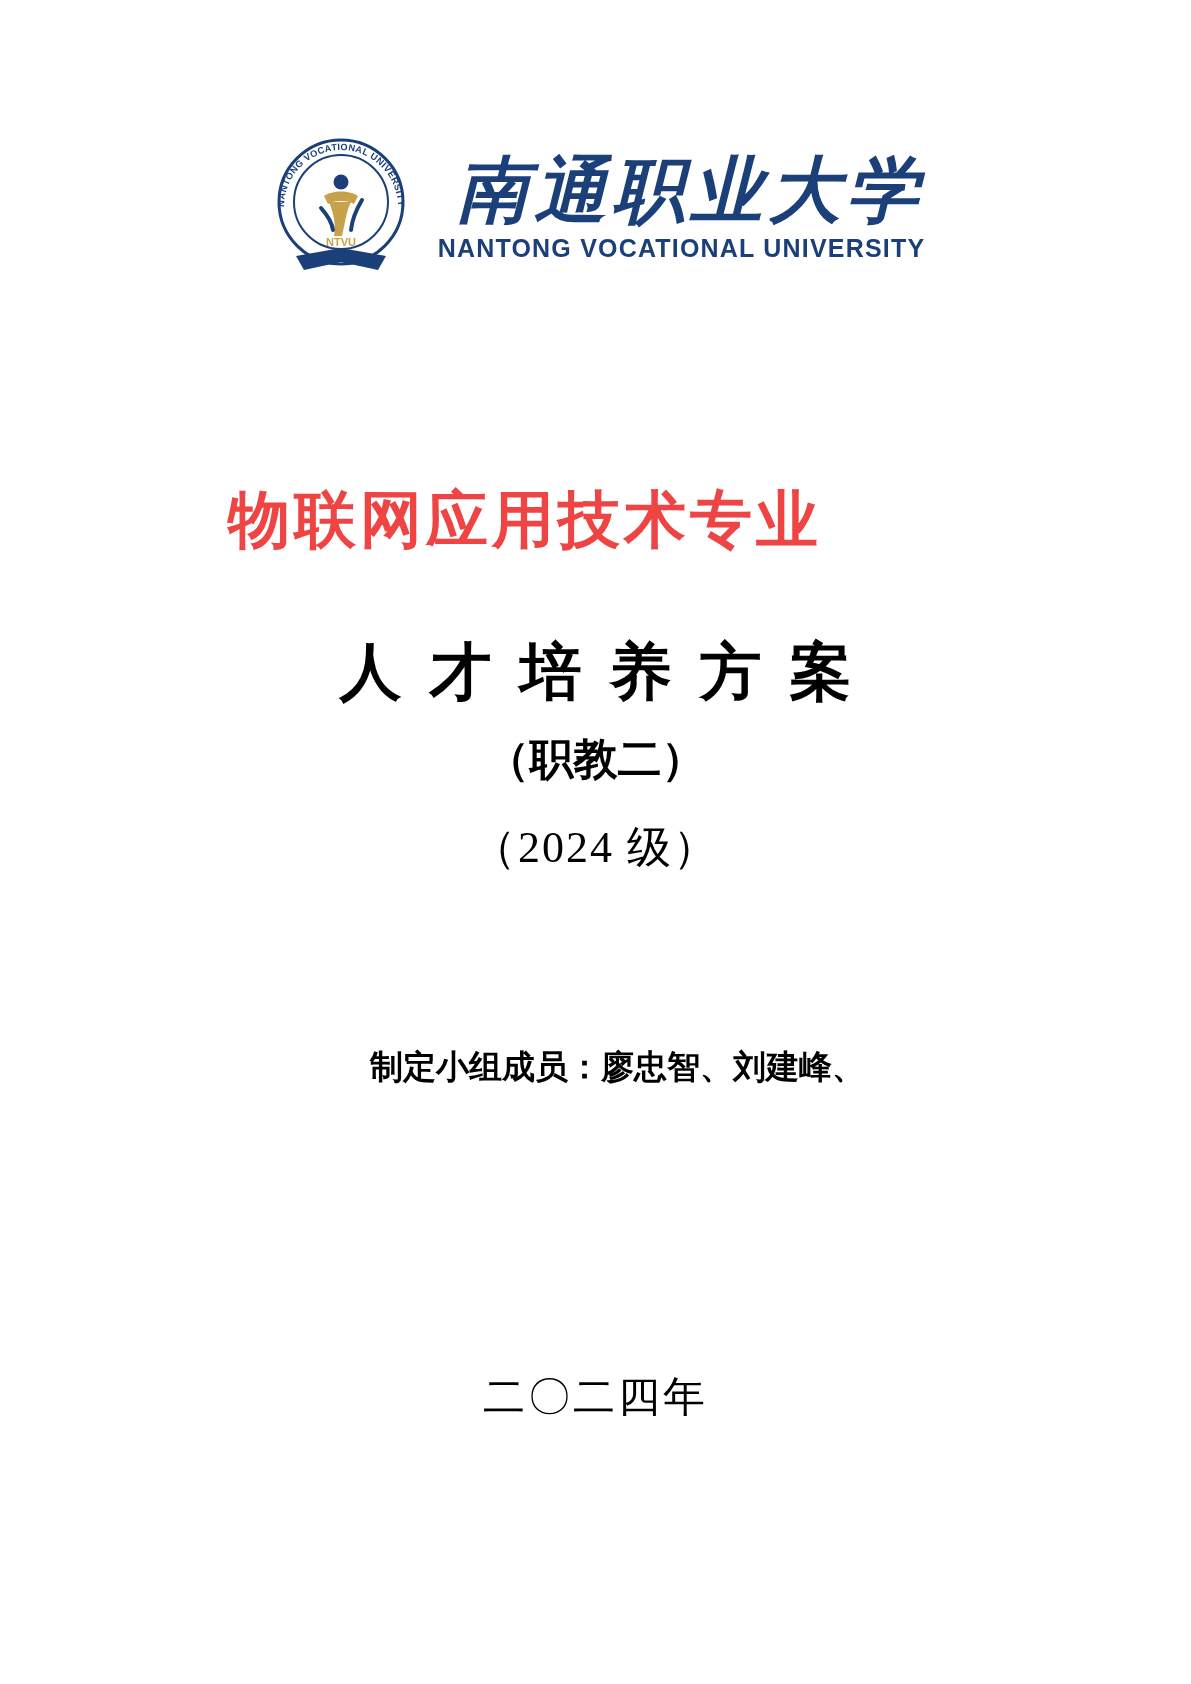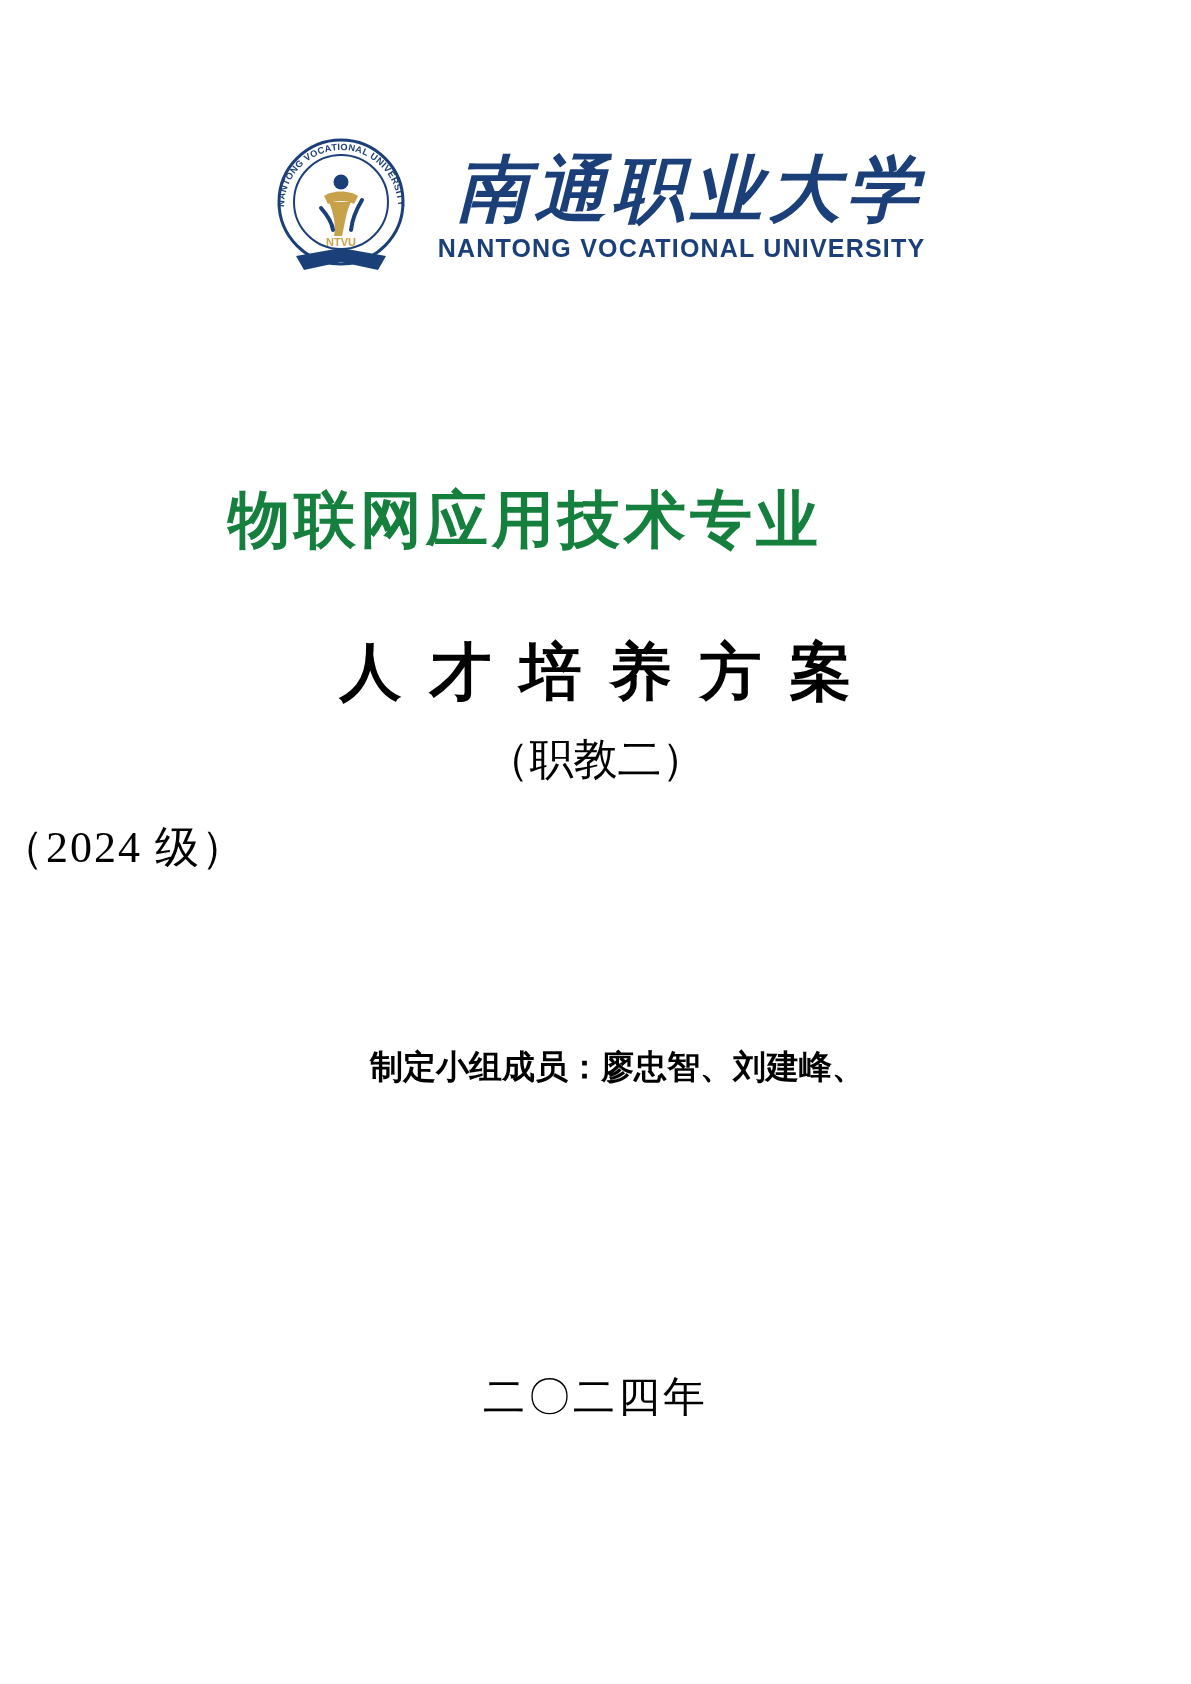"南通职业大学" .logo-cn { font-family: Liberation Serif, serif -> Liberation Sans, sans-serif }
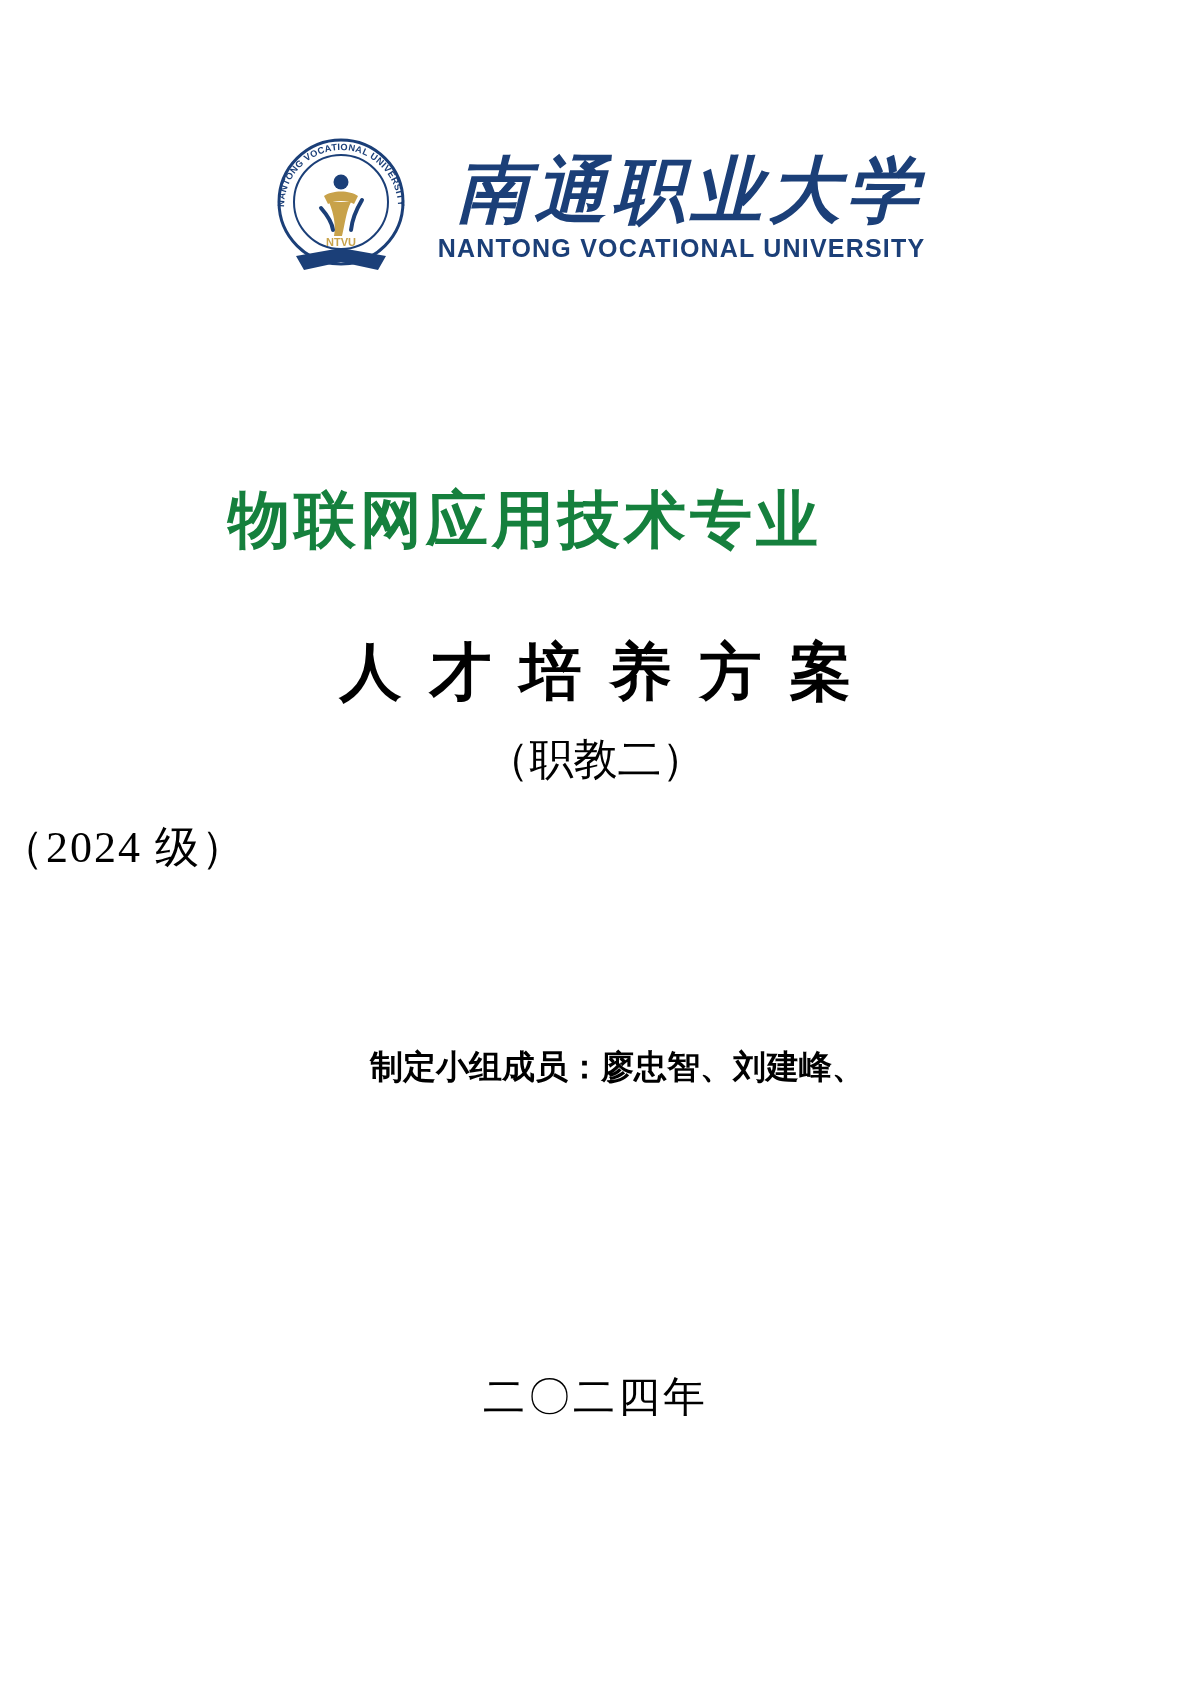"物联网应用技术专业" .title-main { color: #15803d -> #ef4444 }
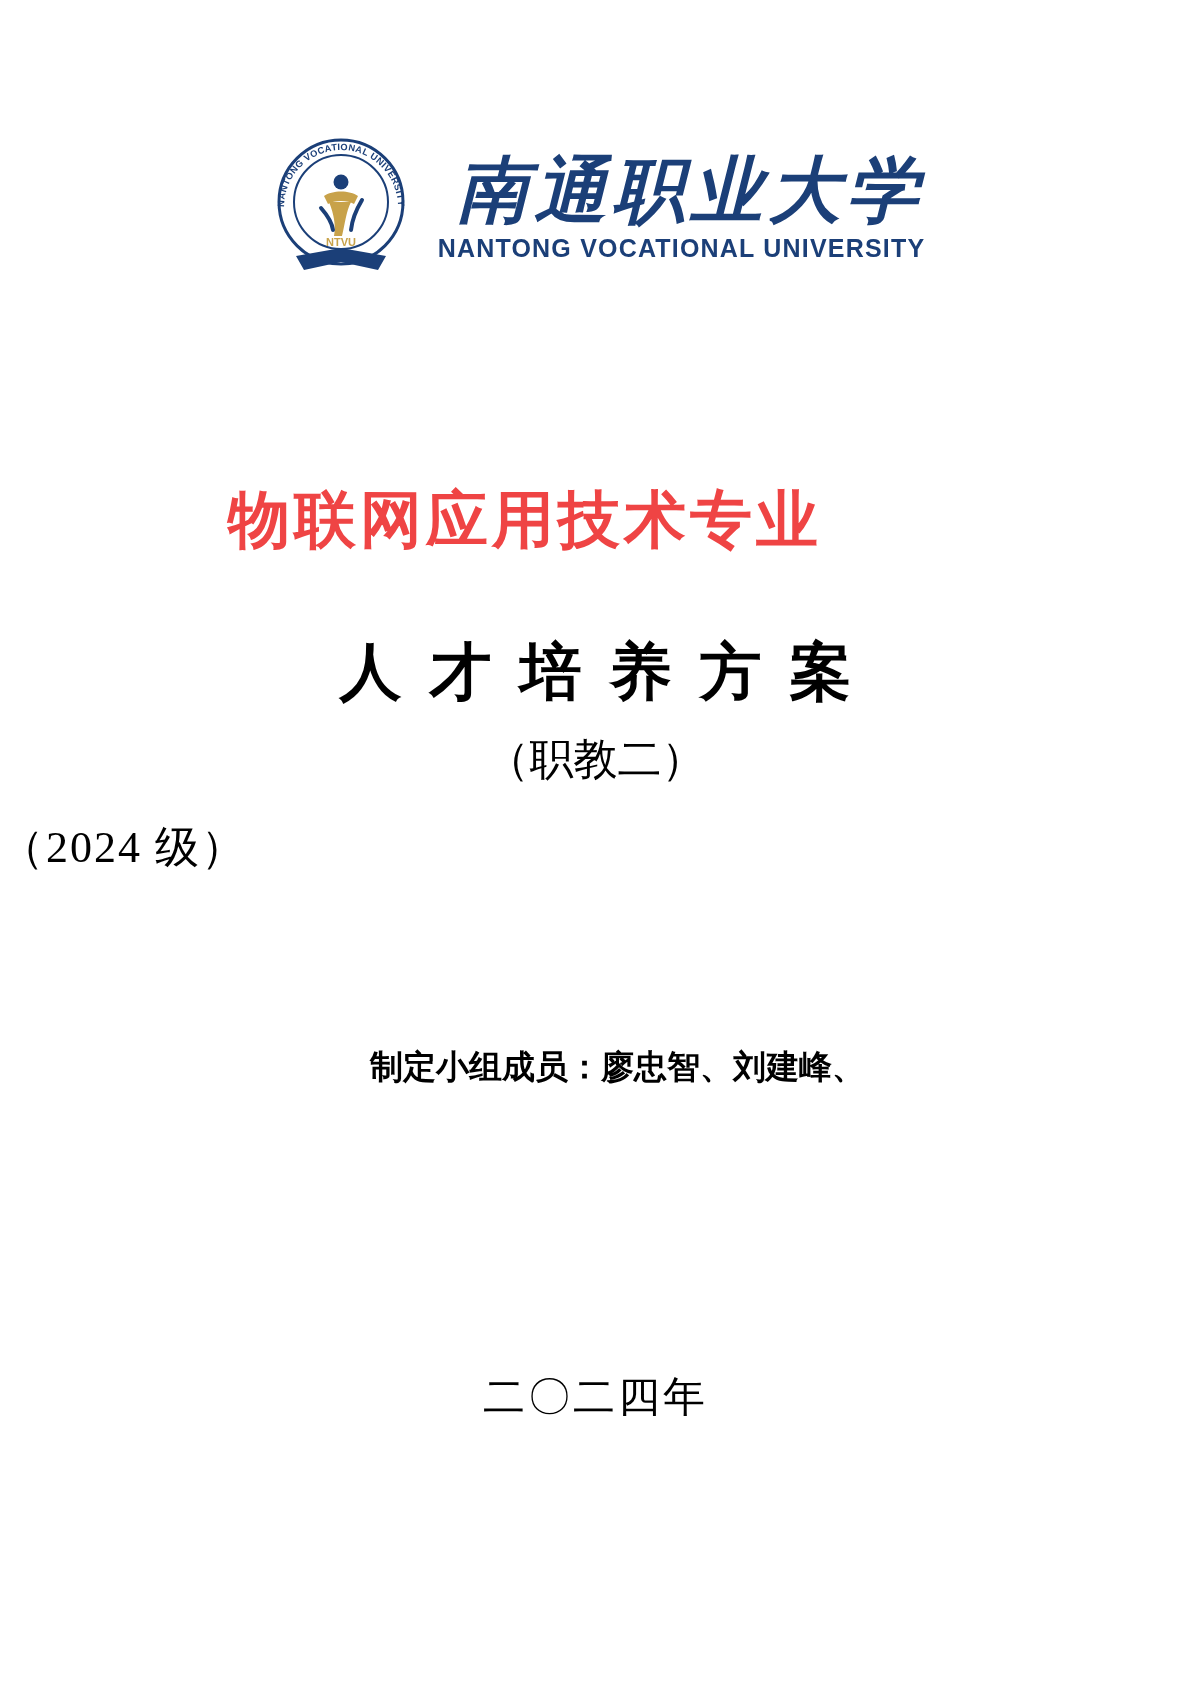"（职教二）" .title-note { font-weight: 400 -> 700 }
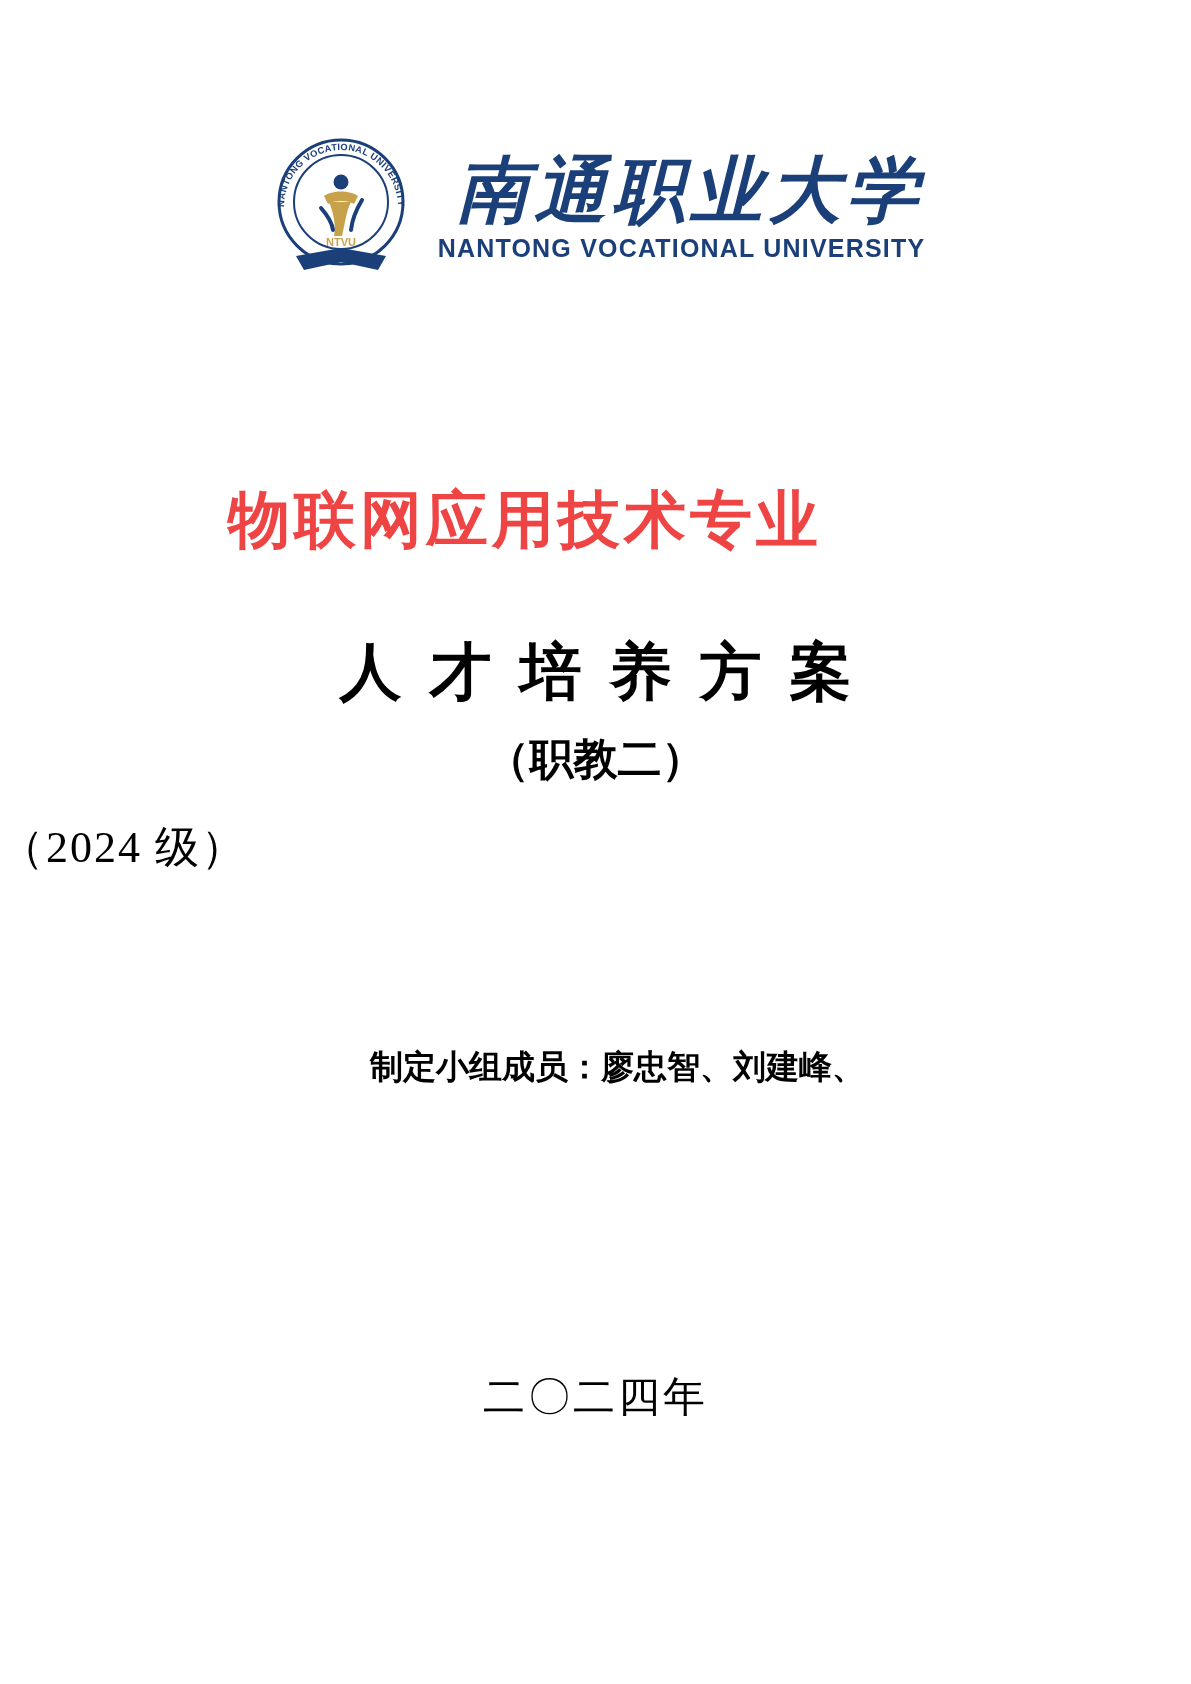"（2024 级）" .title-year { text-align: none -> center }
